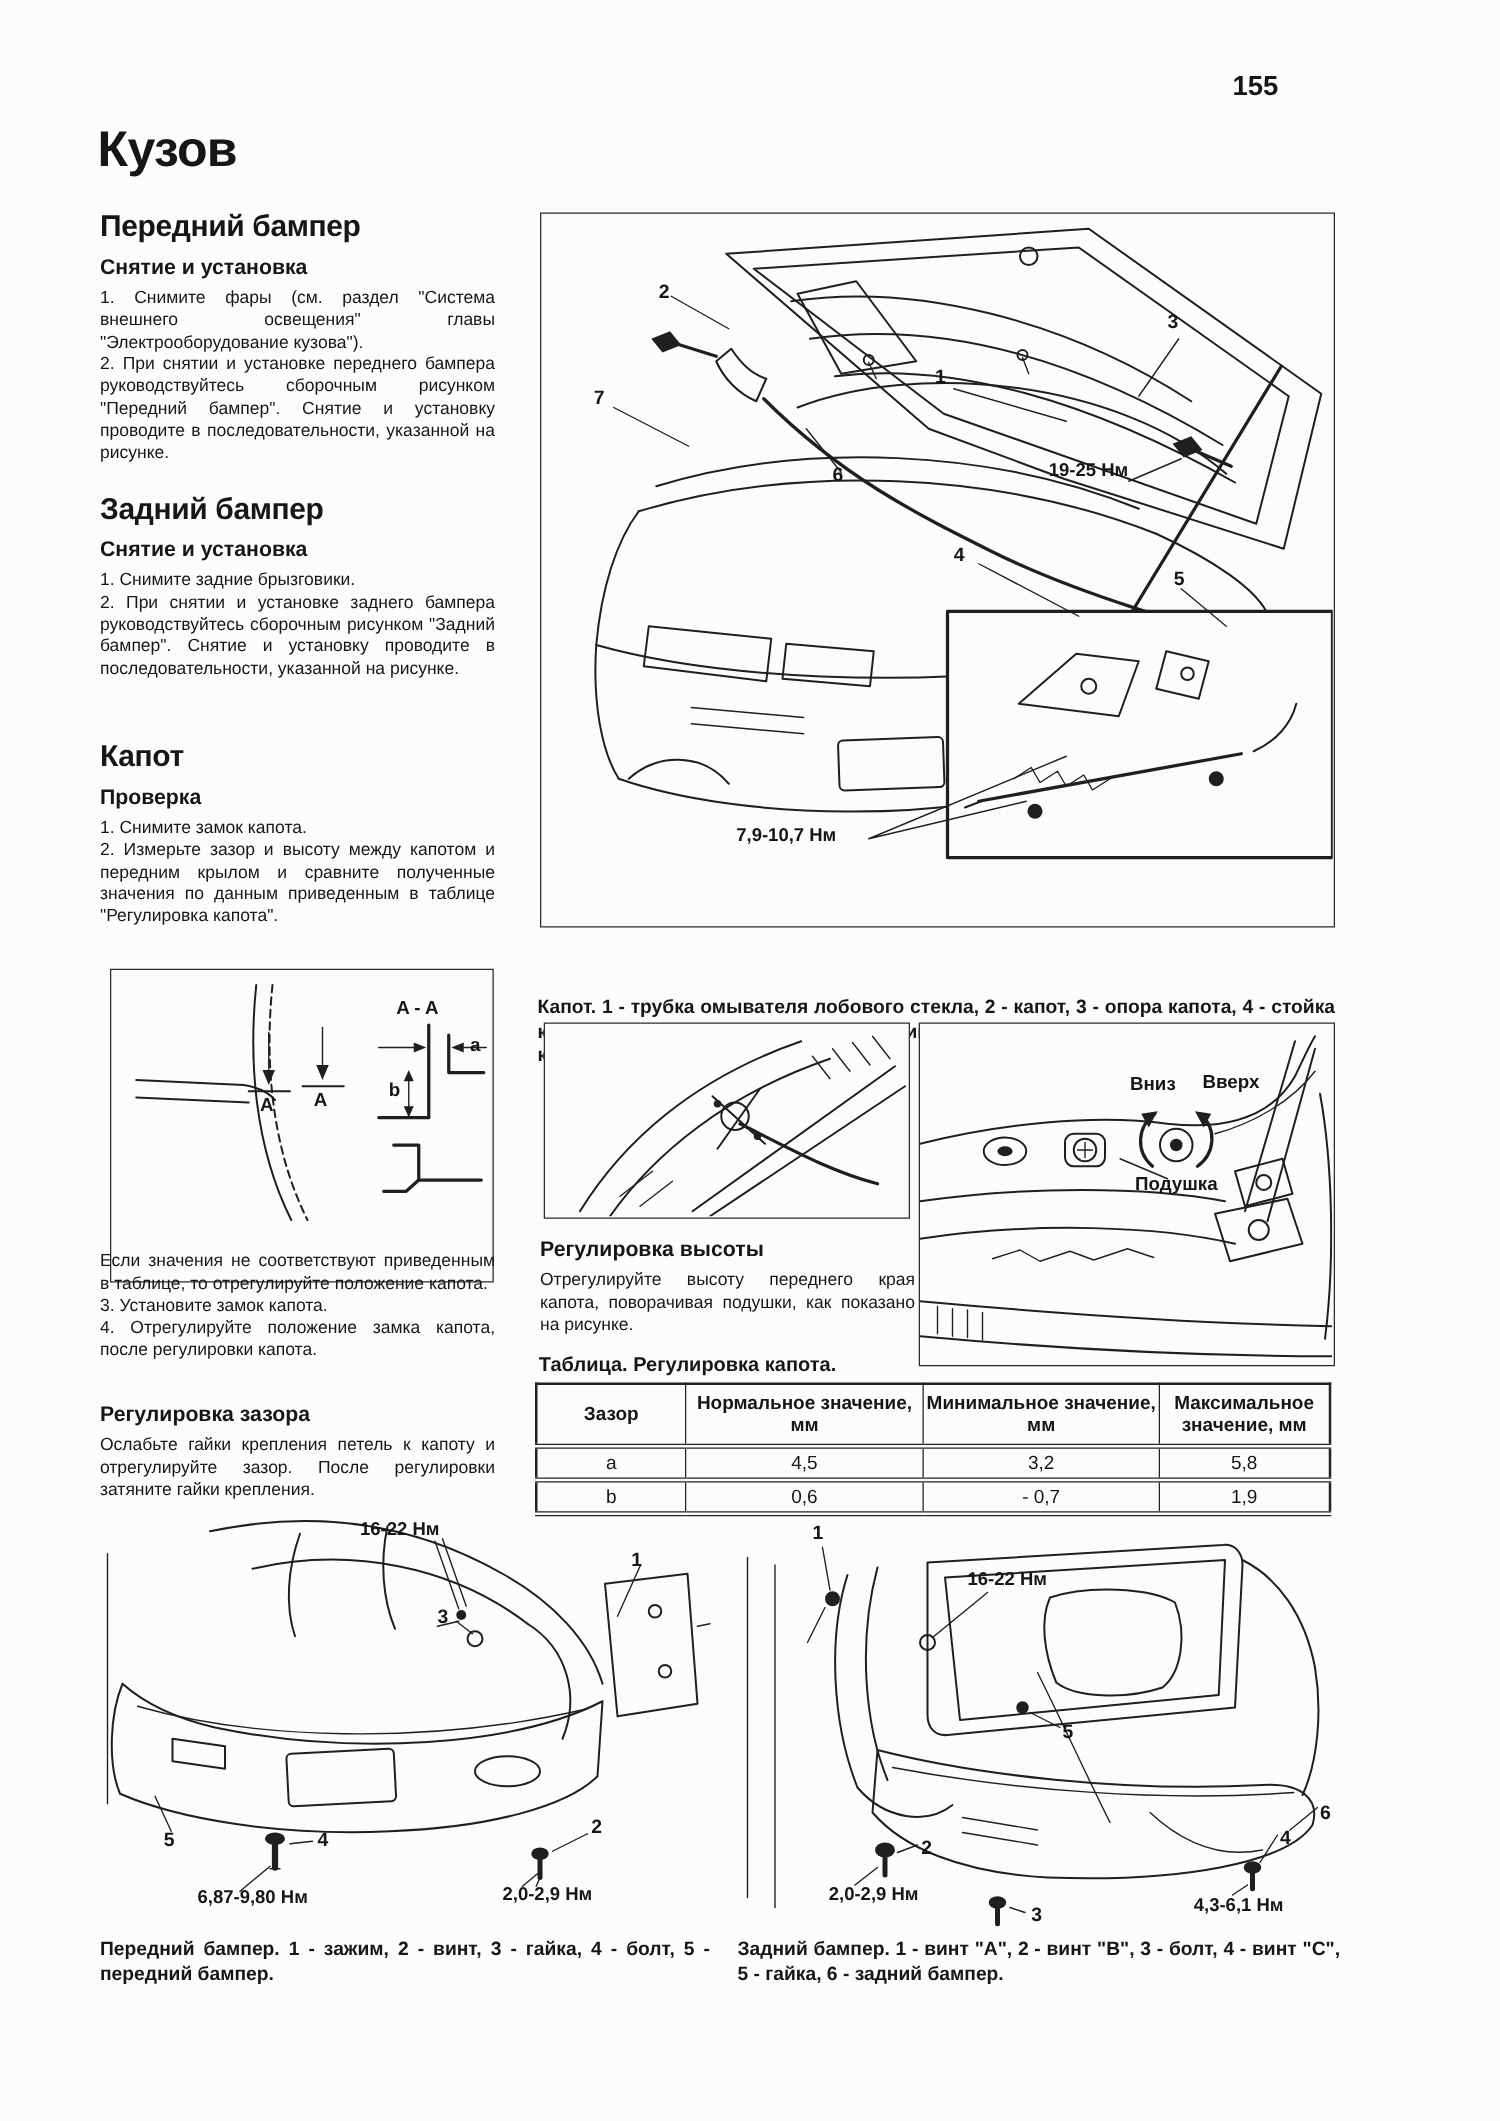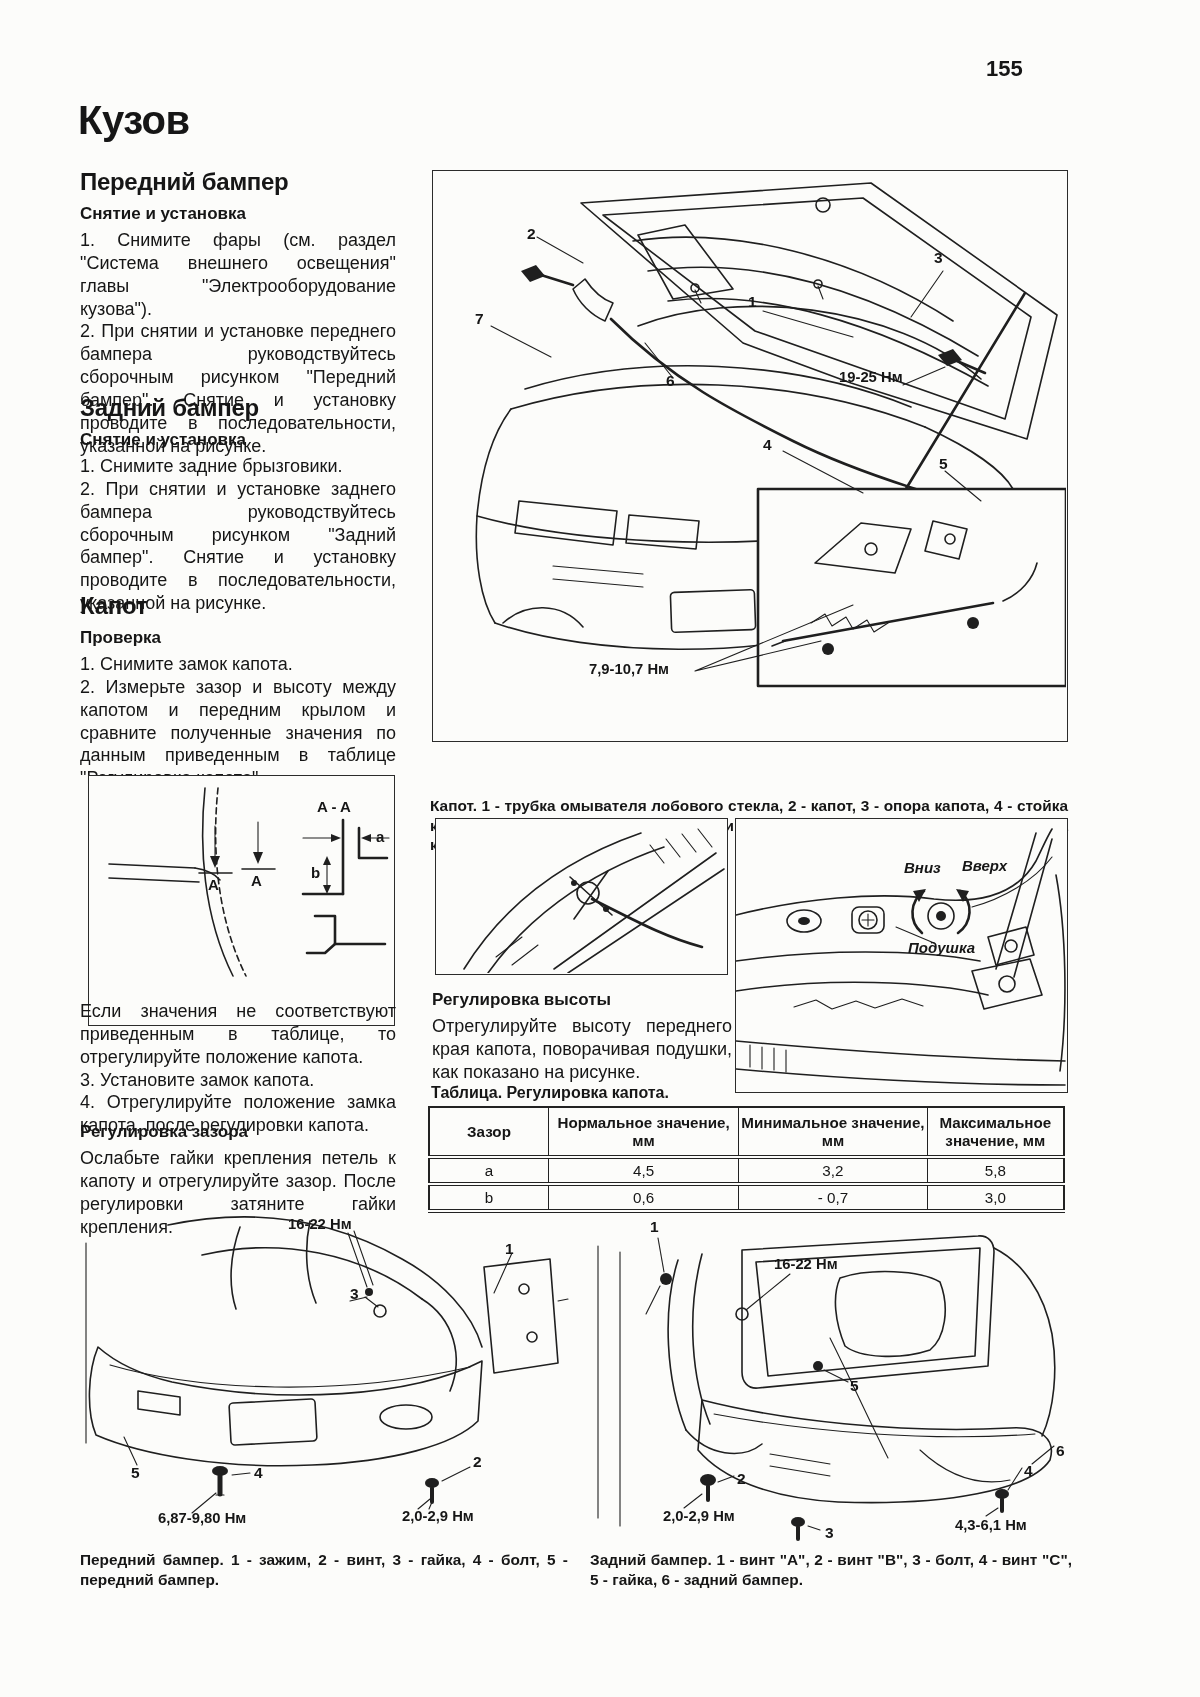"1. Снимите фары (см. раздел" .sec p { font-size: 18px -> 14px }
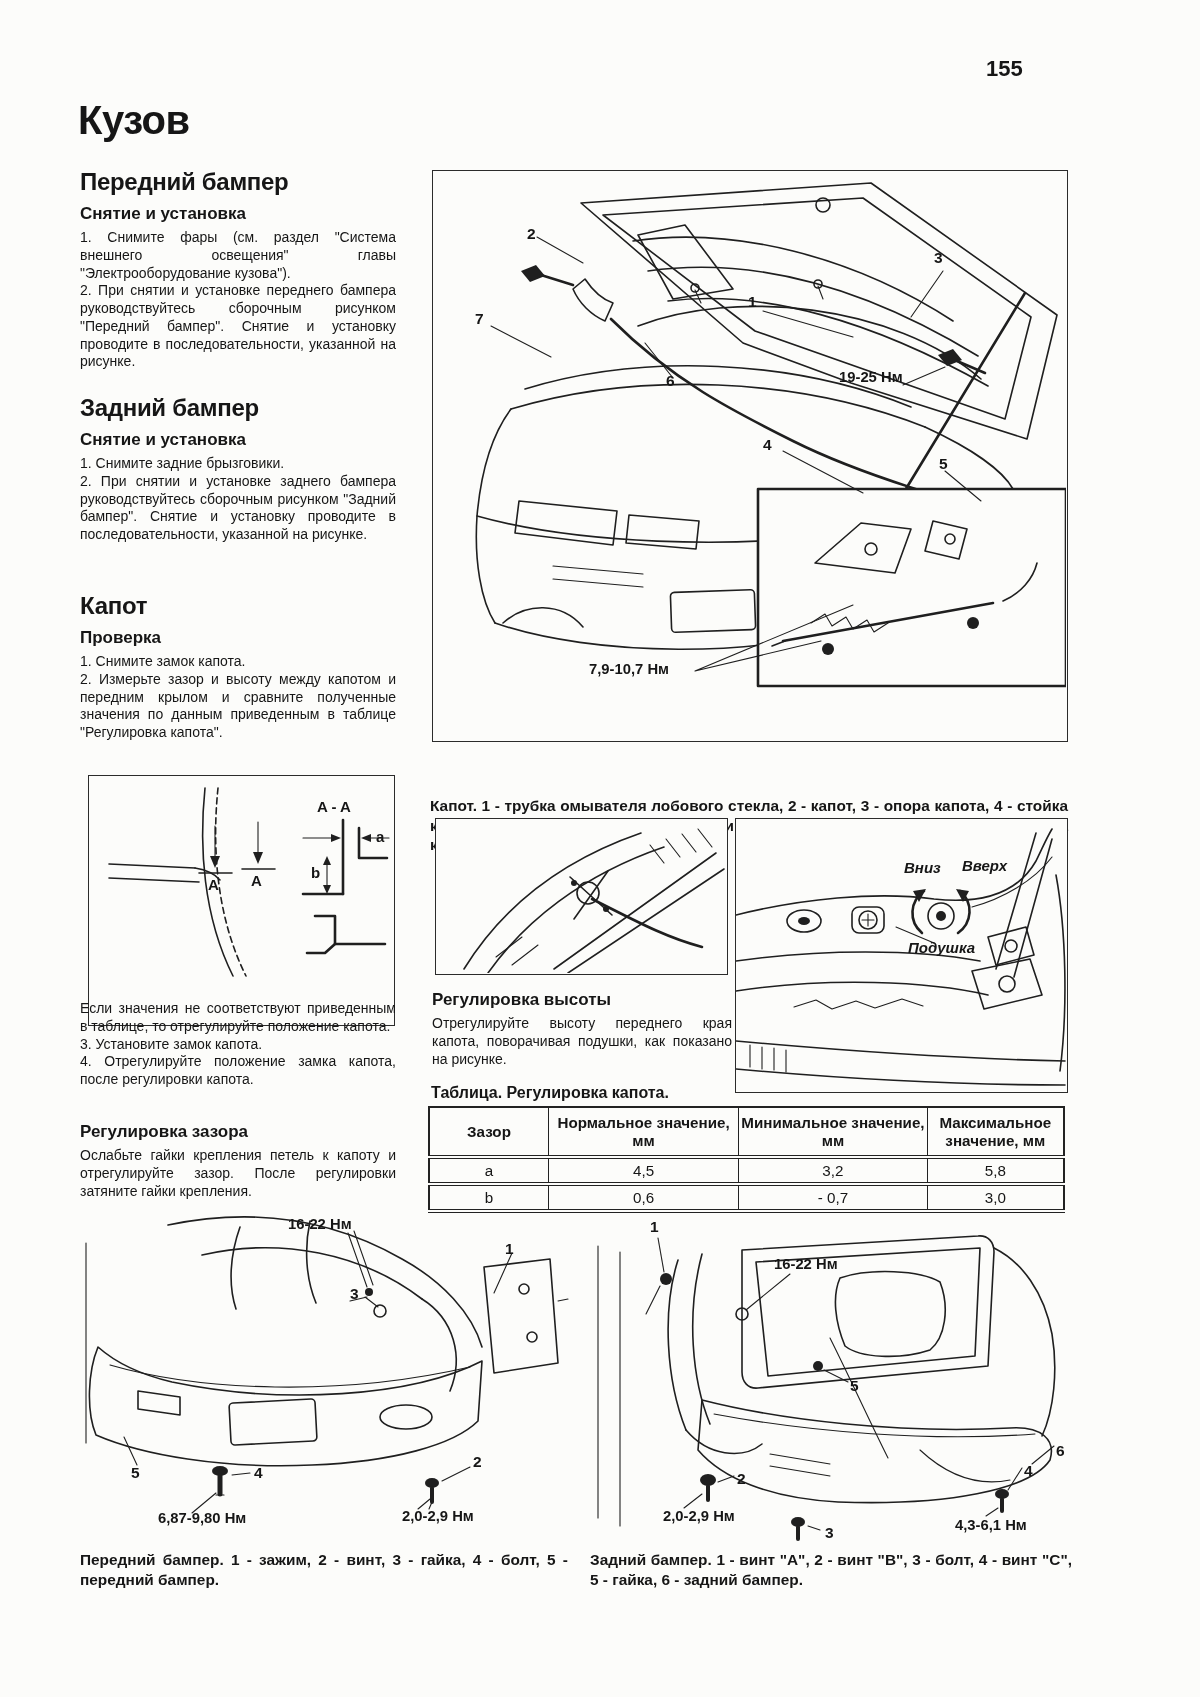"Вниз" div.box { font-style: italic -> none }
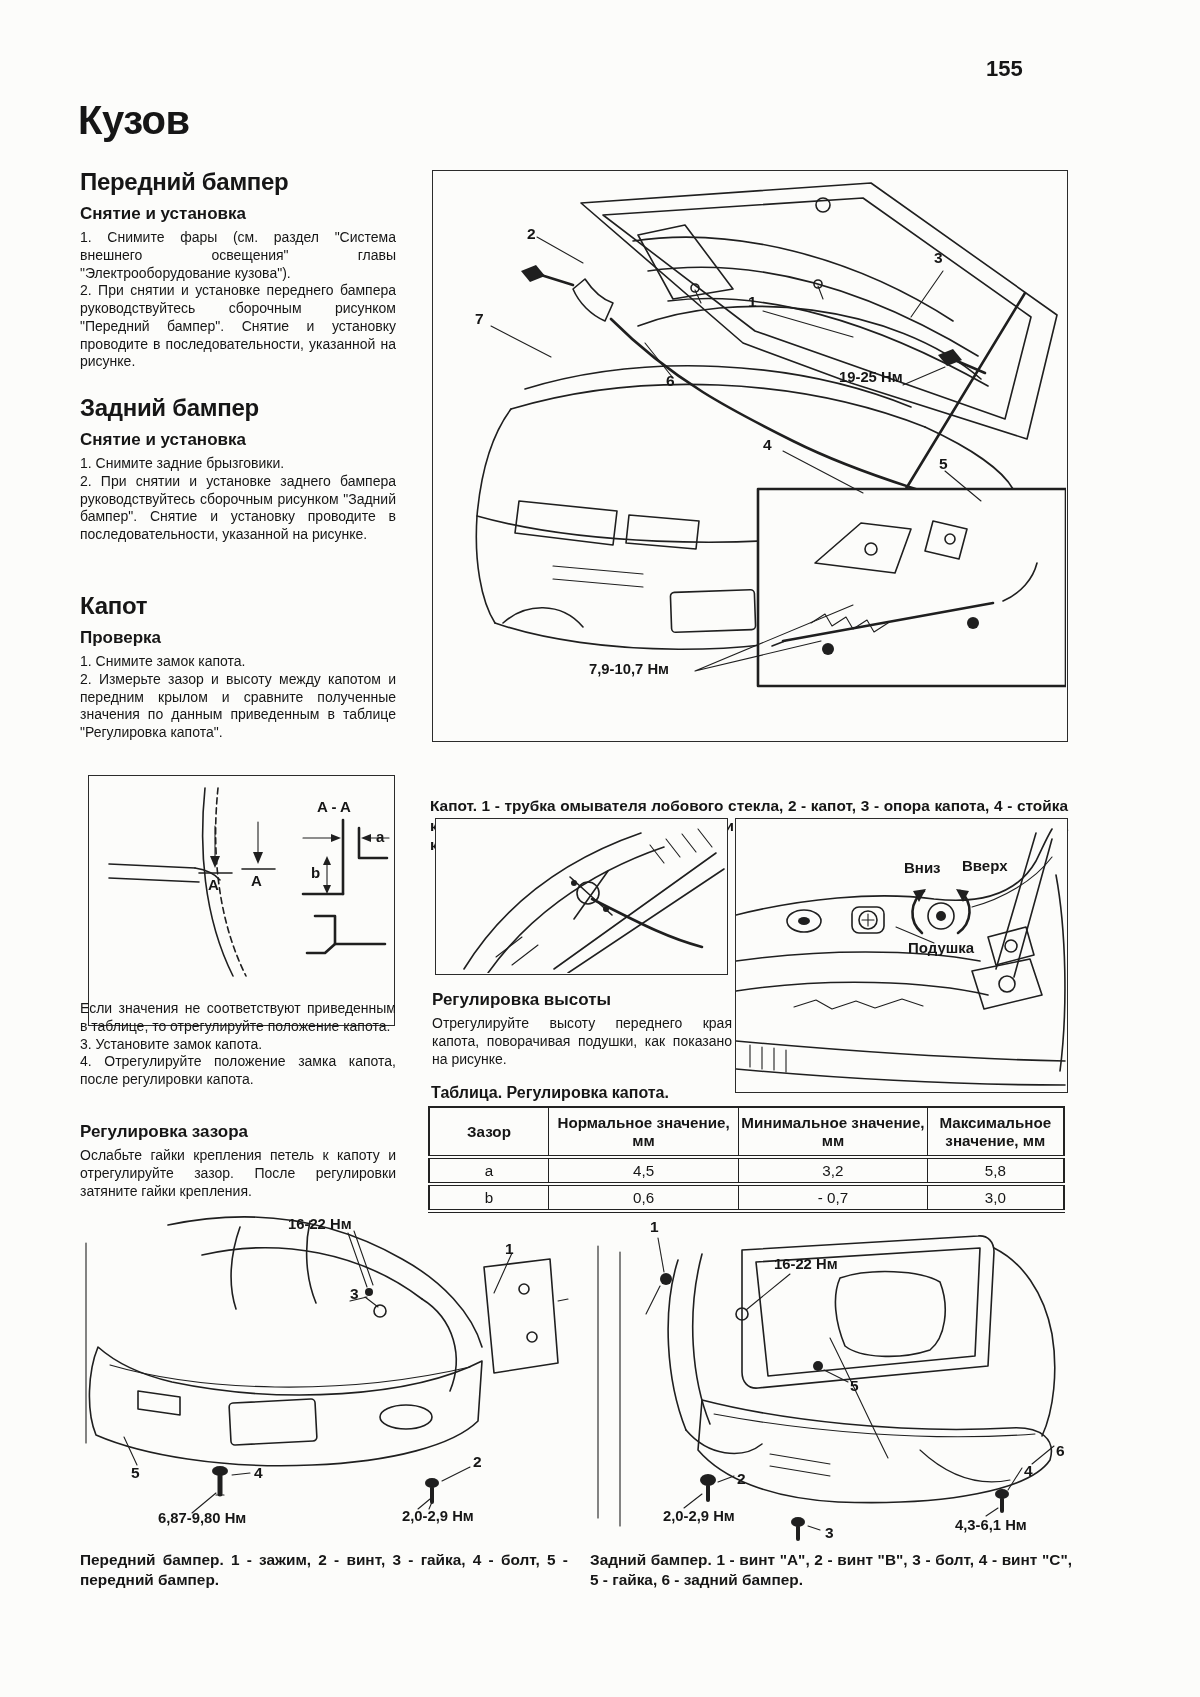"3,0" td { text: 3,0 -> 1,9 }
